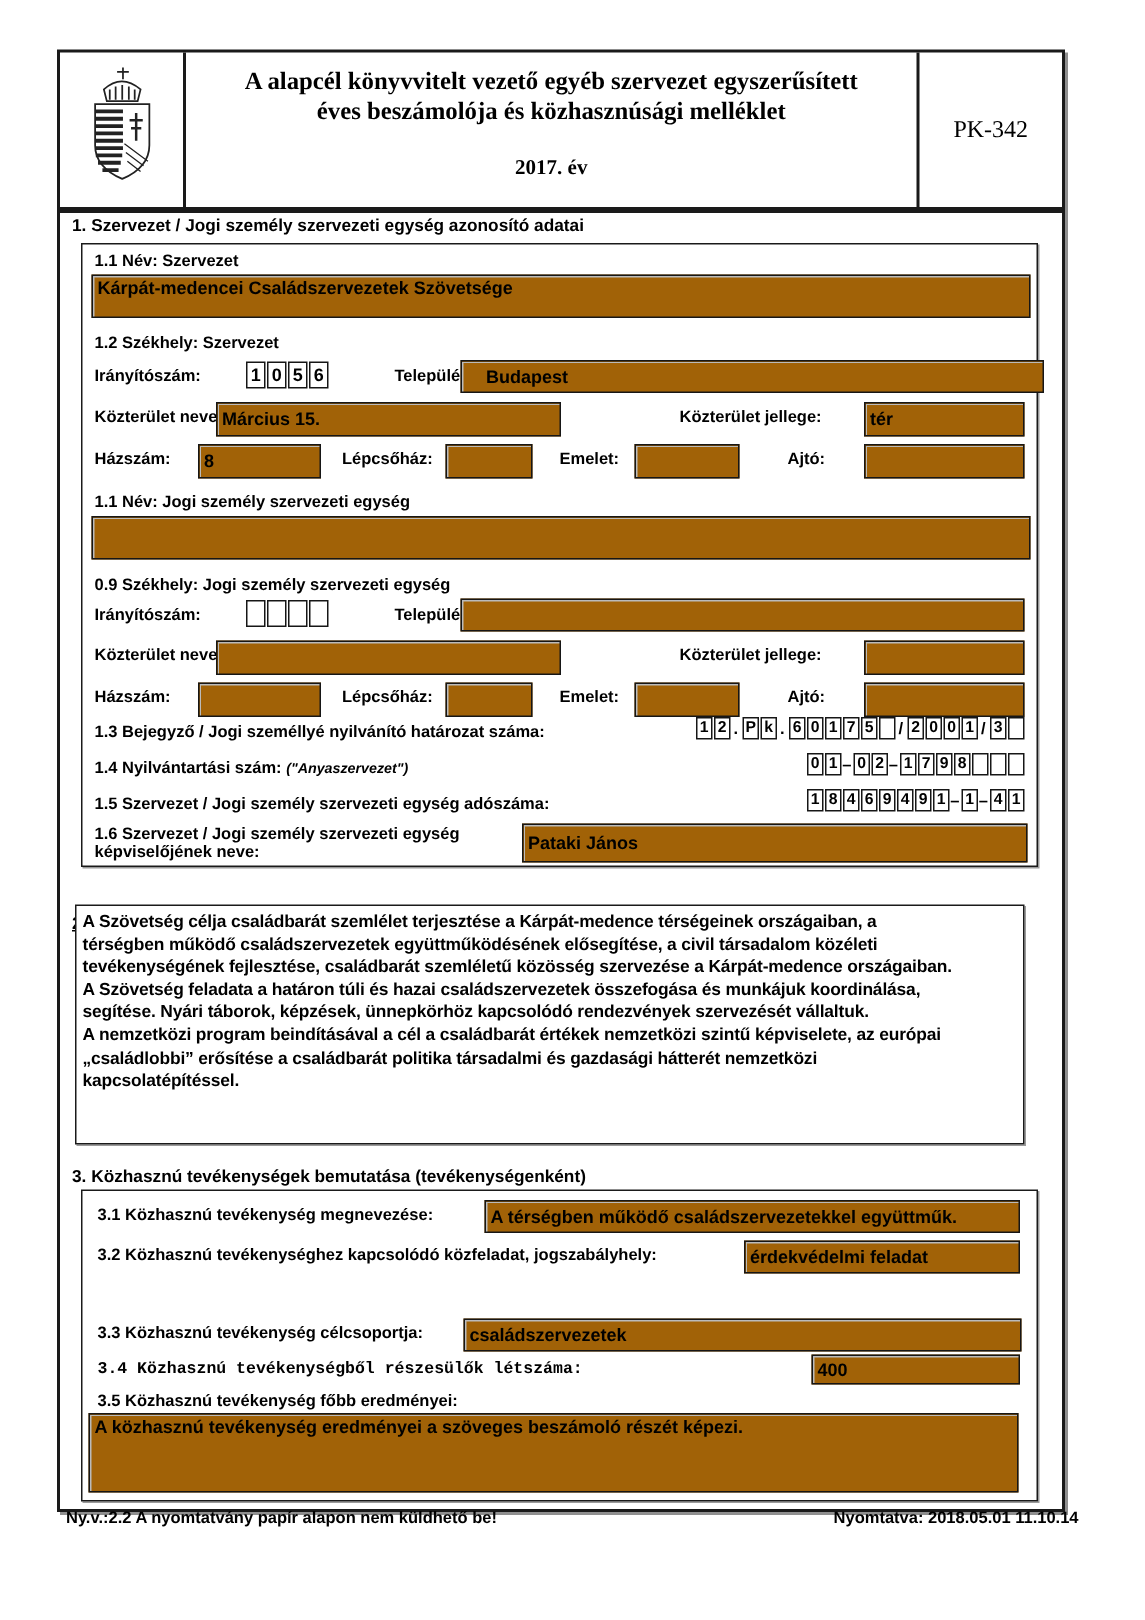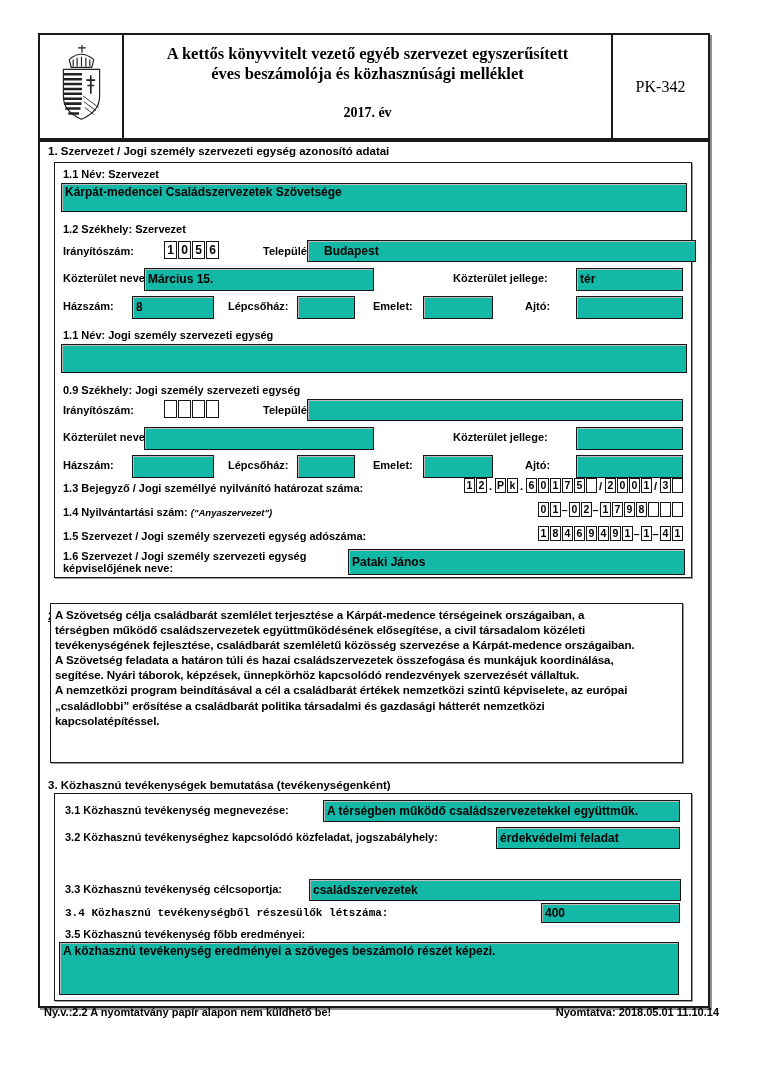"A kettős könyvvitelt vezető egyéb" div.title-line { text: kettős -> alapcél }
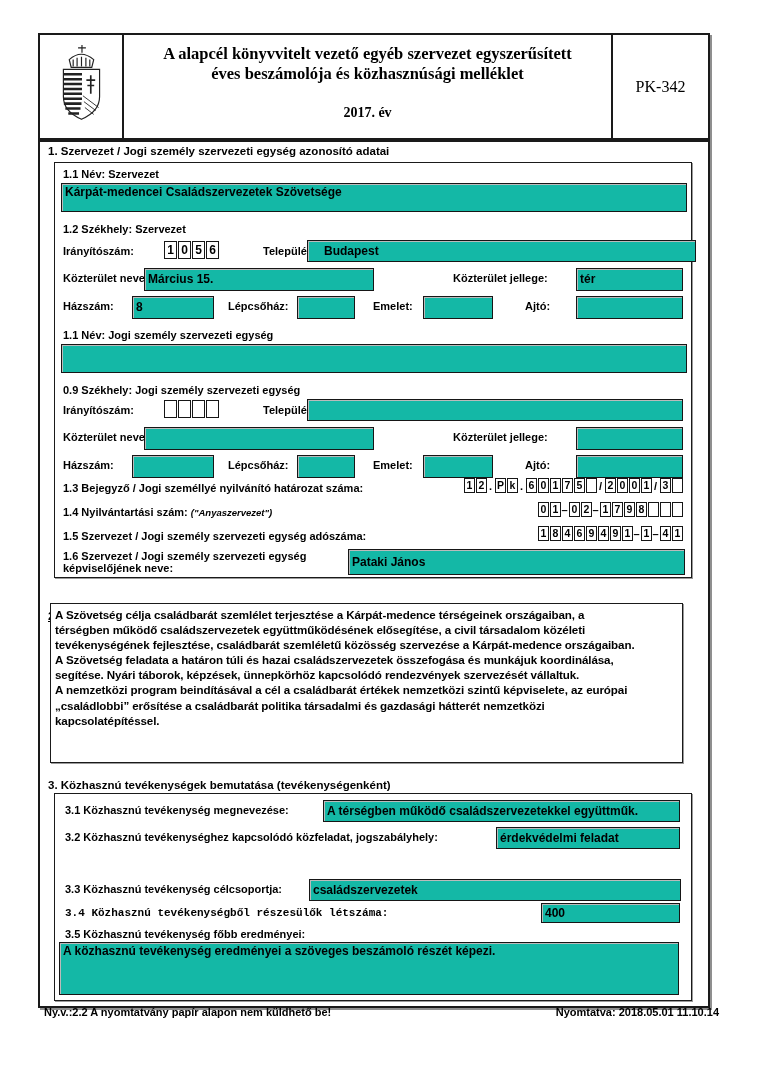"Kárpát-medencei Családszervezetek" .inp { background: #14b8a6 -> #a16207 }
